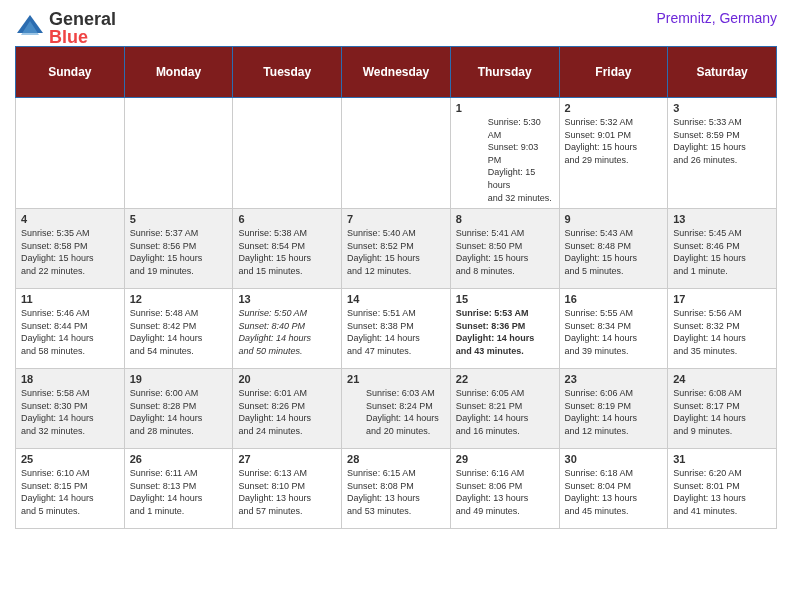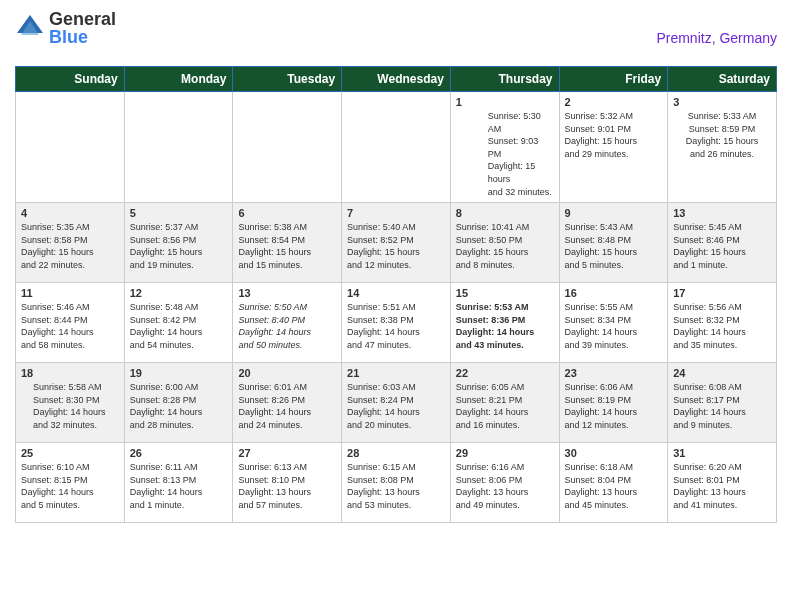"General" .header { align-items: flex-end -> flex-start; margin-bottom: 20px -> 0 }
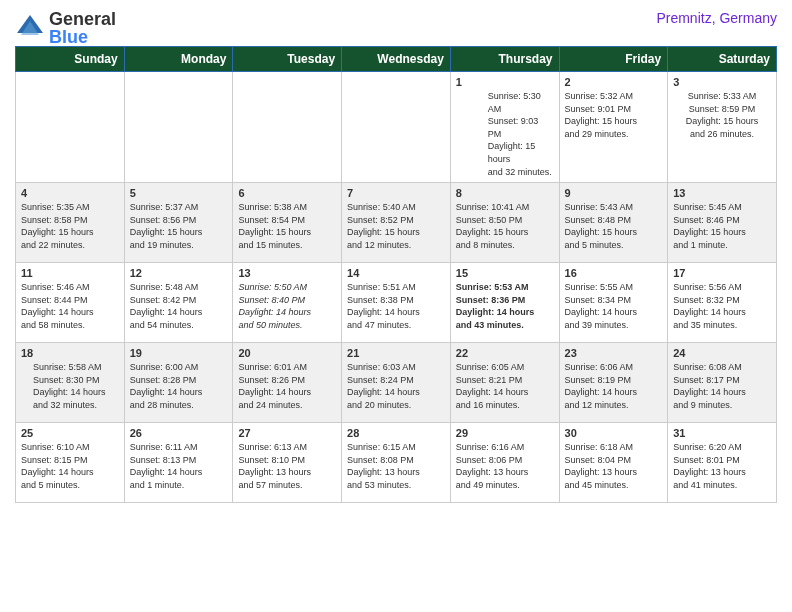"Blue" .logo-blue { color: #3b82f6 -> #ef4444 }
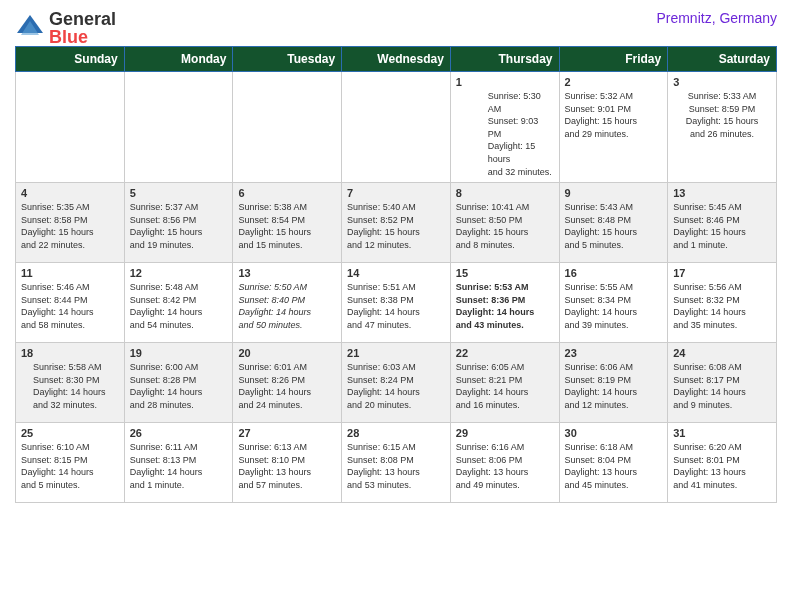"Sunday" .calendar th { background-color: #14532d -> #7f1d1d; padding: 5px 6px -> 18px 6px; text-align: right -> center }
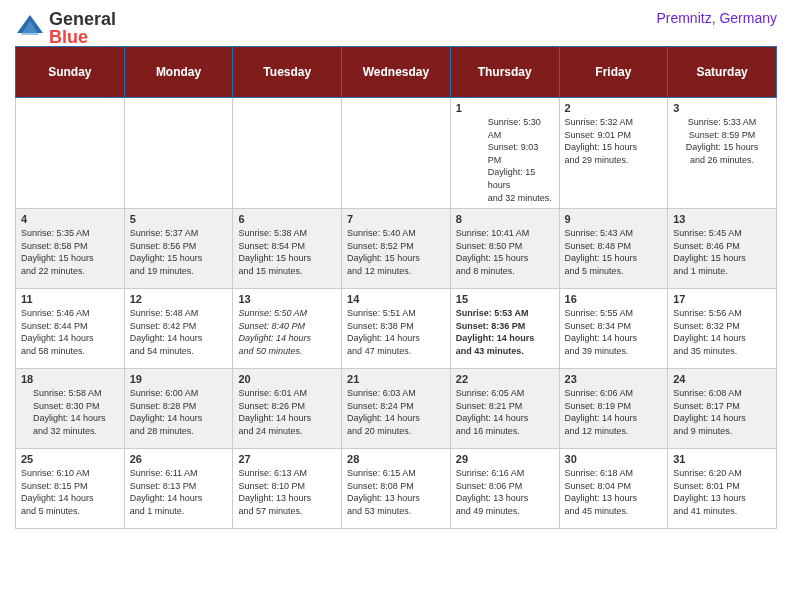"Sunrise: 5:33 AM" div.day-info { text-align: center -> none }
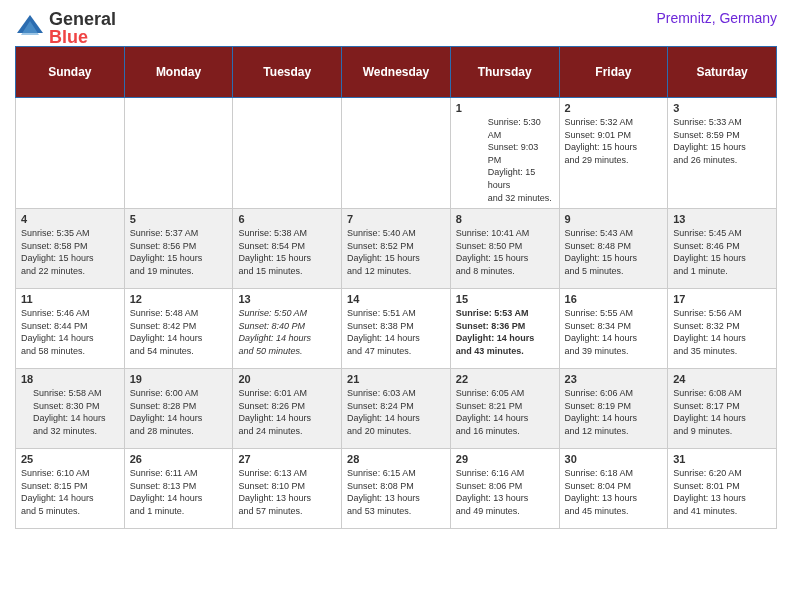"Sunrise: 10:41 AM" div.day-info { text: 10:41 -> 5:41 }
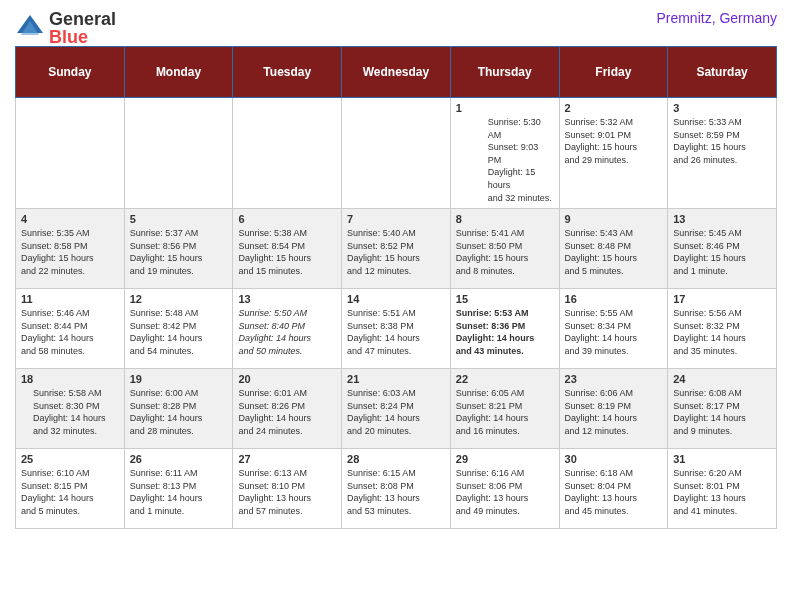"Sunrise: 5:58 AM" div.day-info { margin-left: 12px -> none }
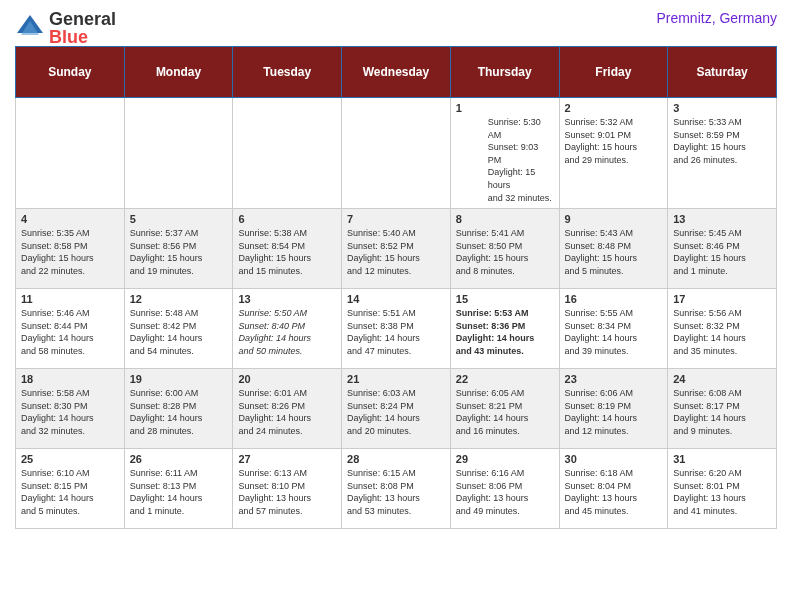"Sunrise: 6:03 AM" div.day-info { margin-left: none -> 19px }
